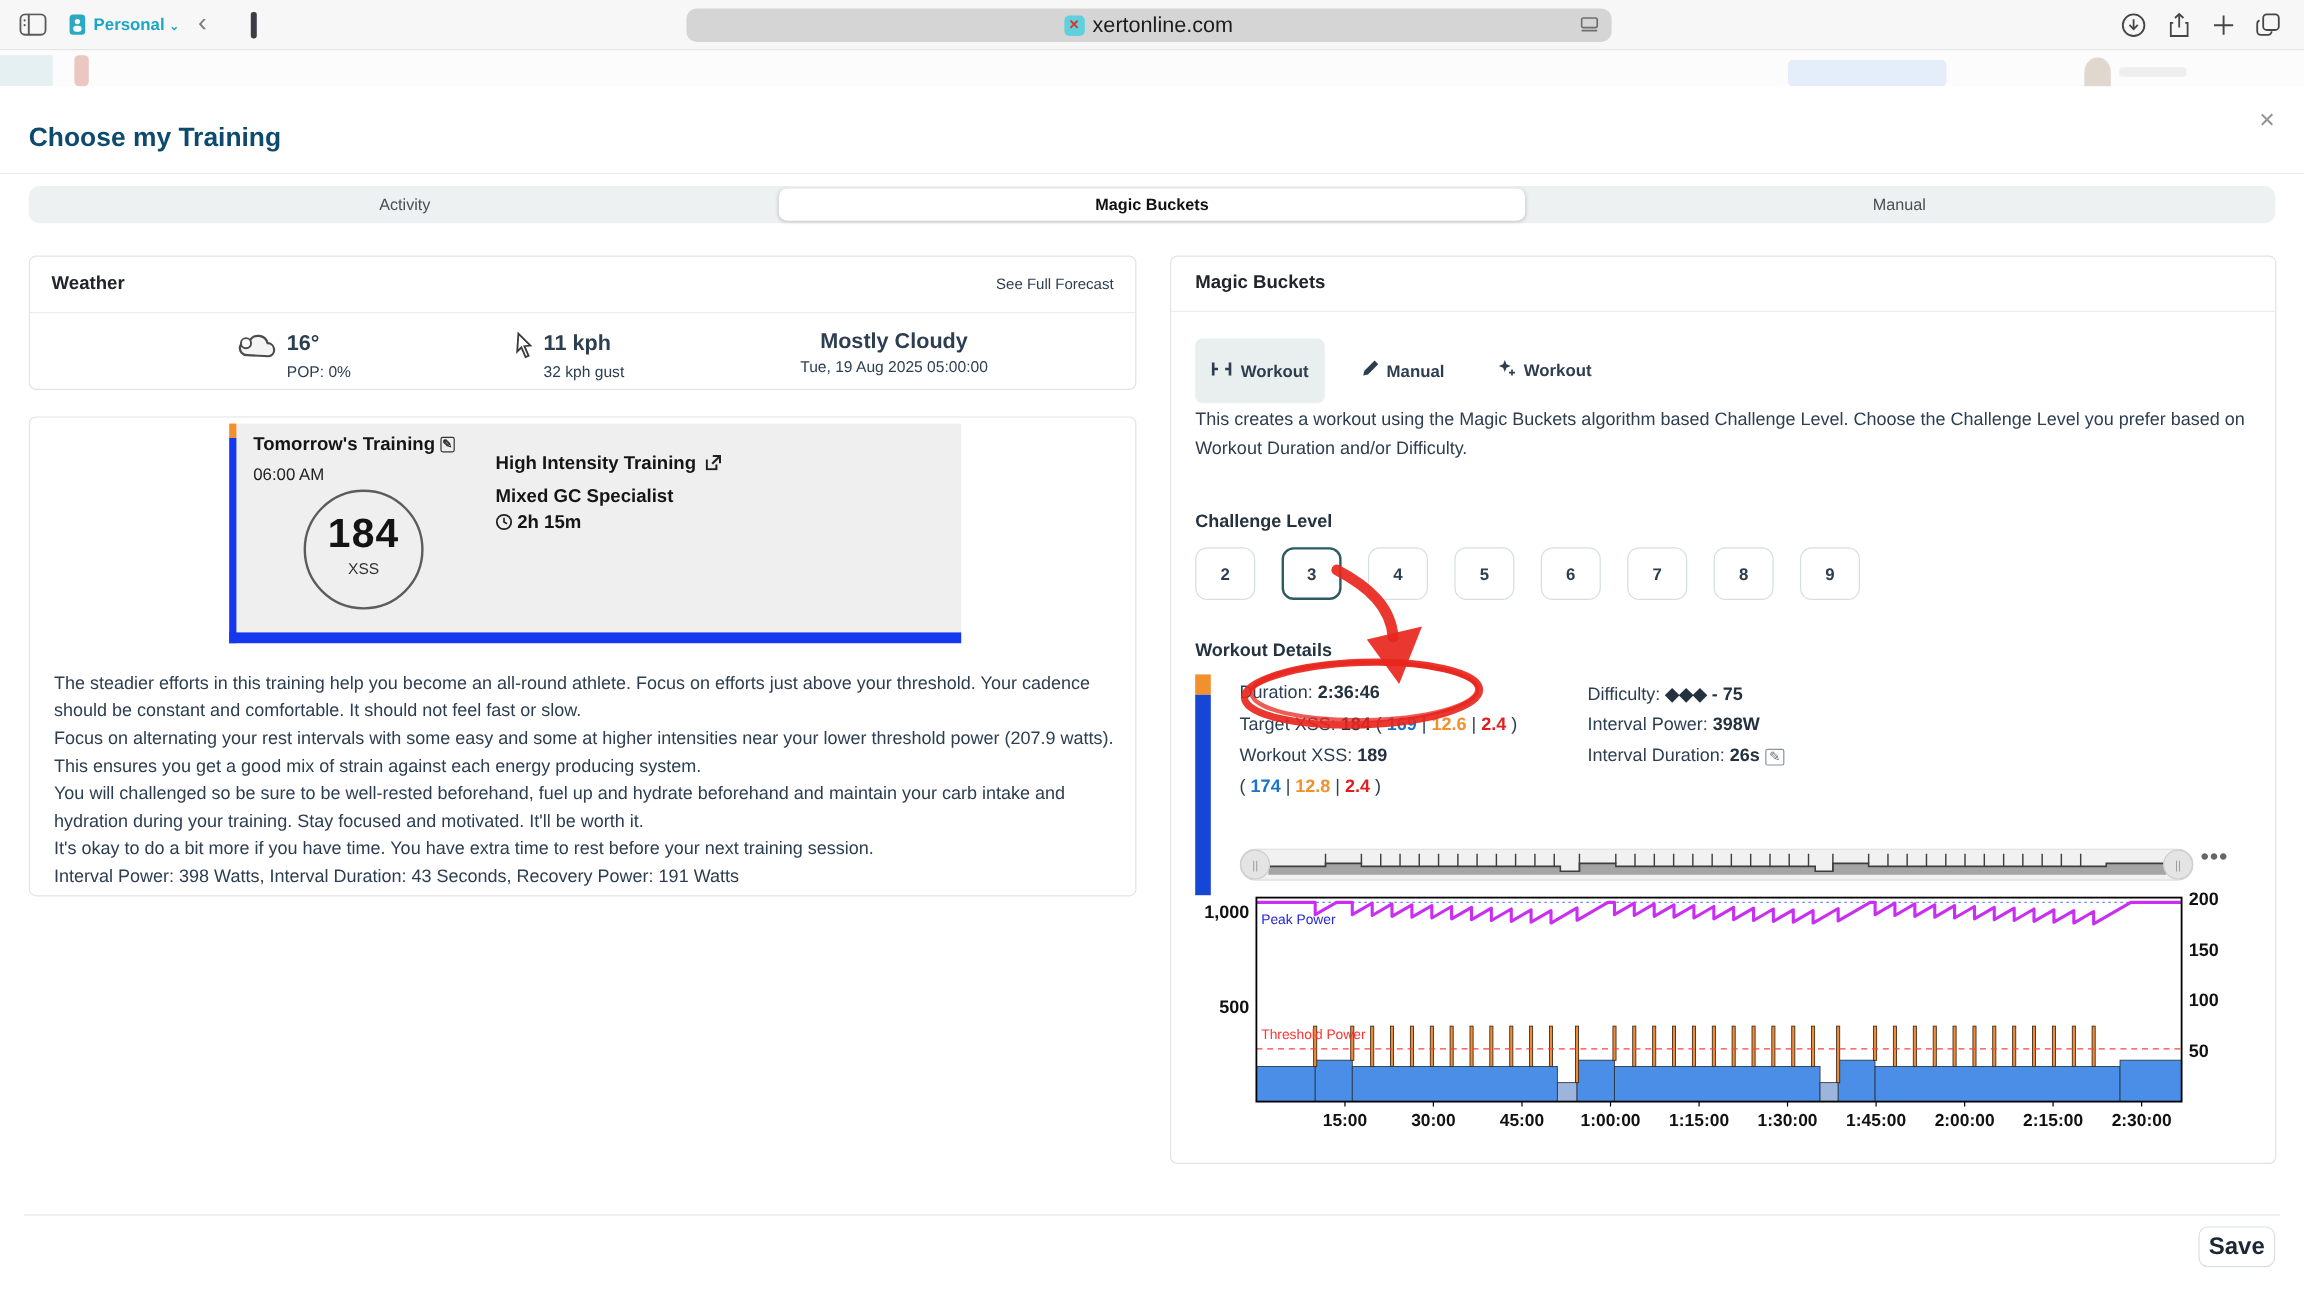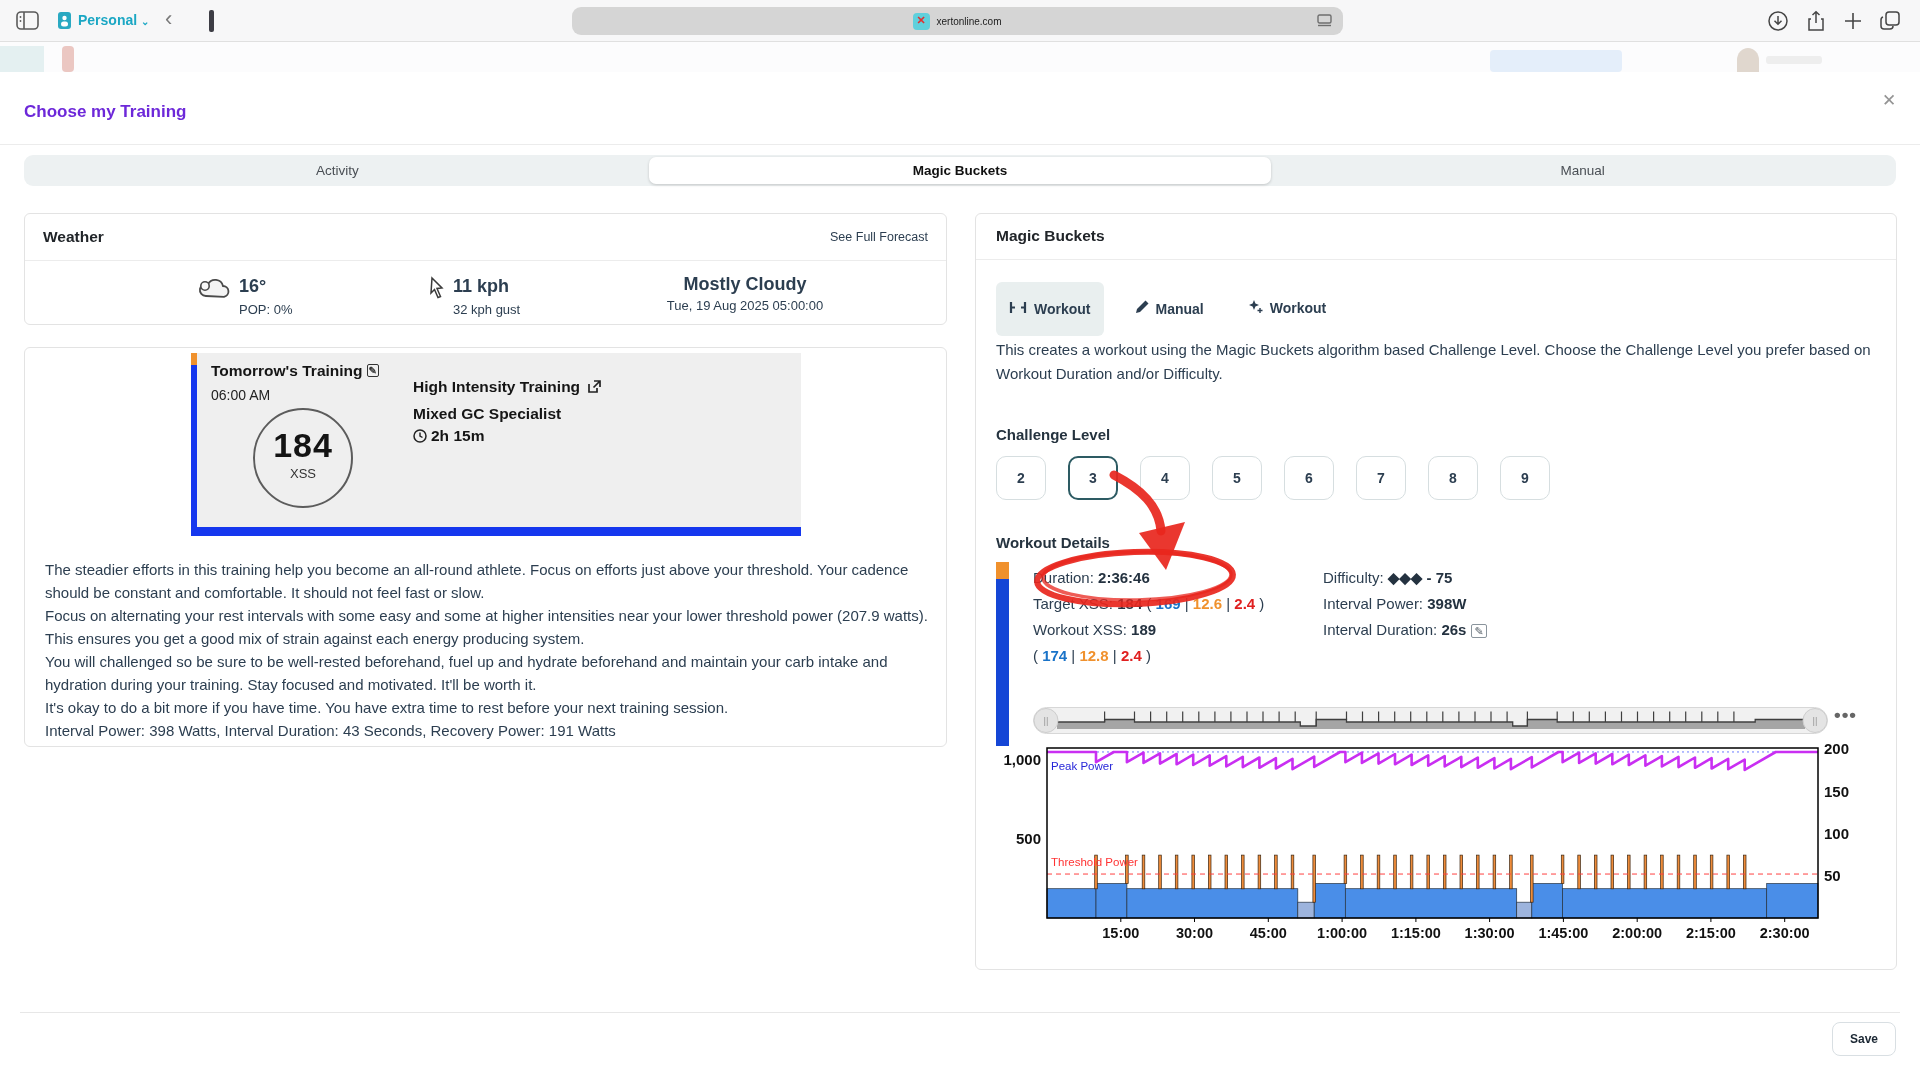"xertonline.com" .url-text { font-size: 10px -> 18px }
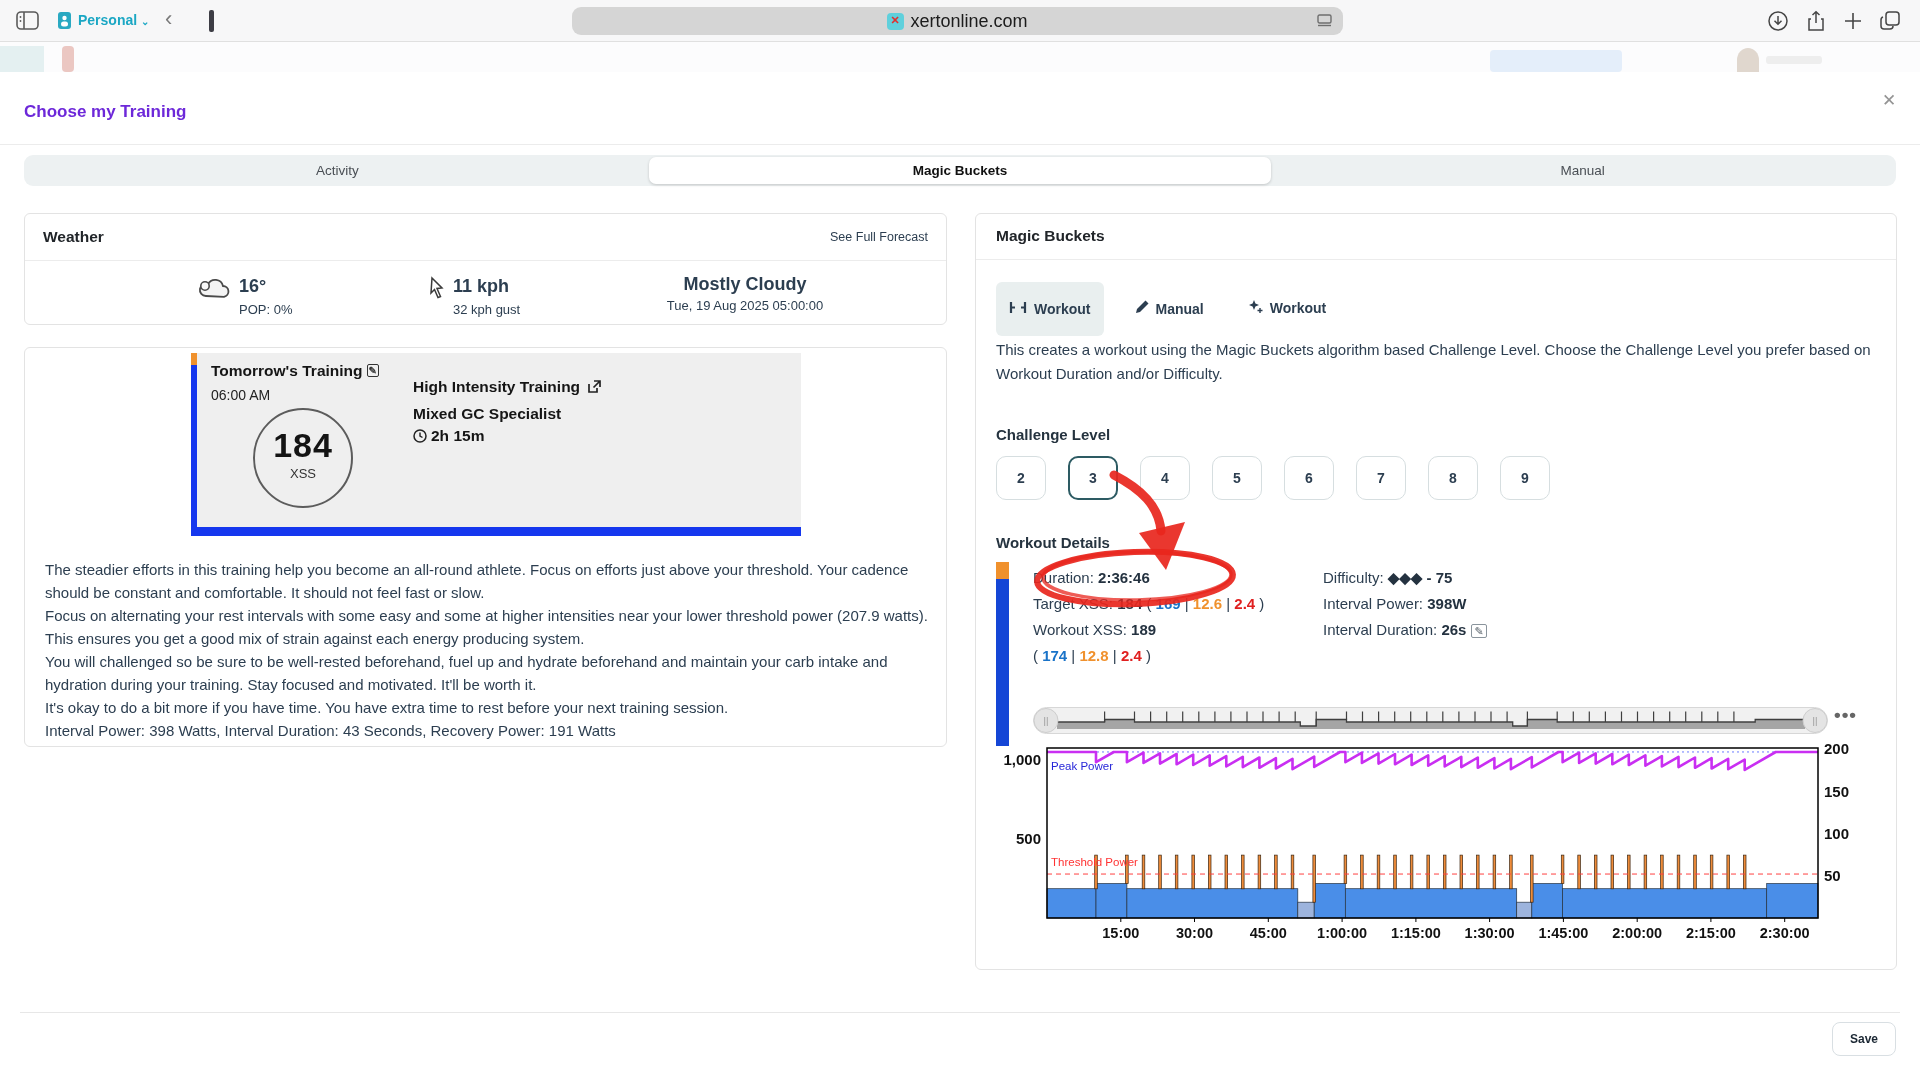"Choose my Training" .modal-title { color: #6d28d9 -> #0c4a6e; font-size: 17px -> 22px }
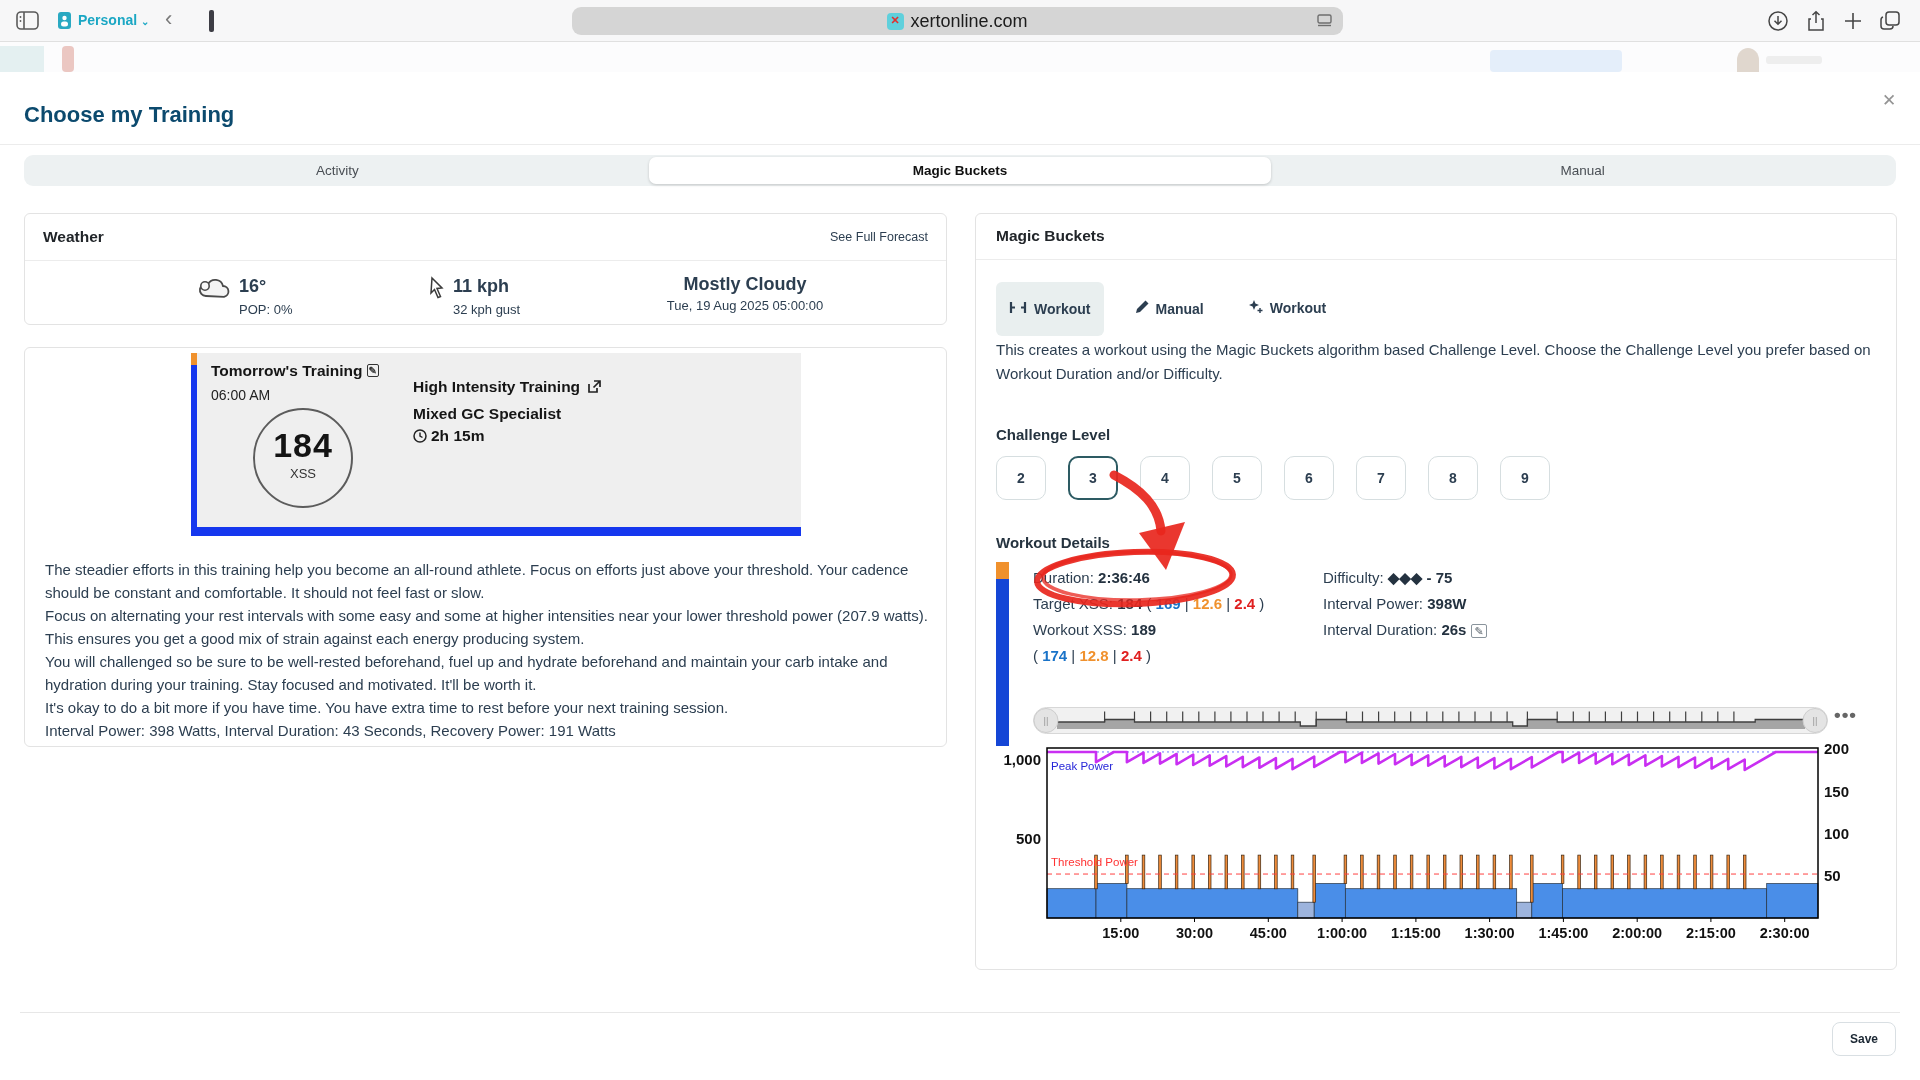"Save" .save-btn { font-size: 12px -> 20px }
